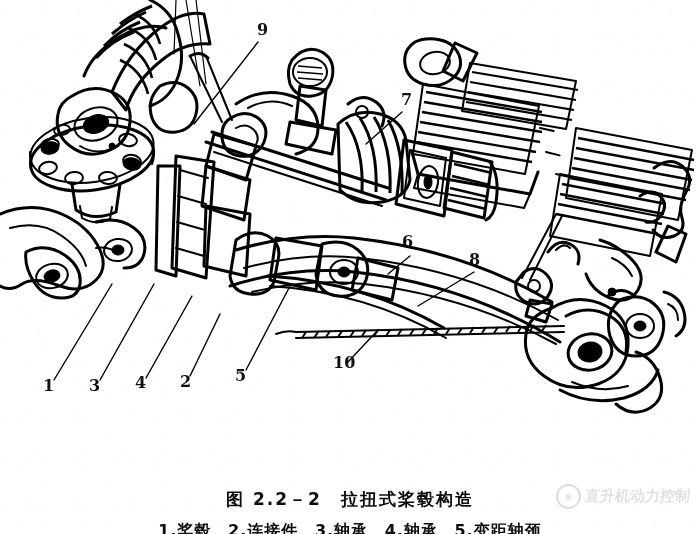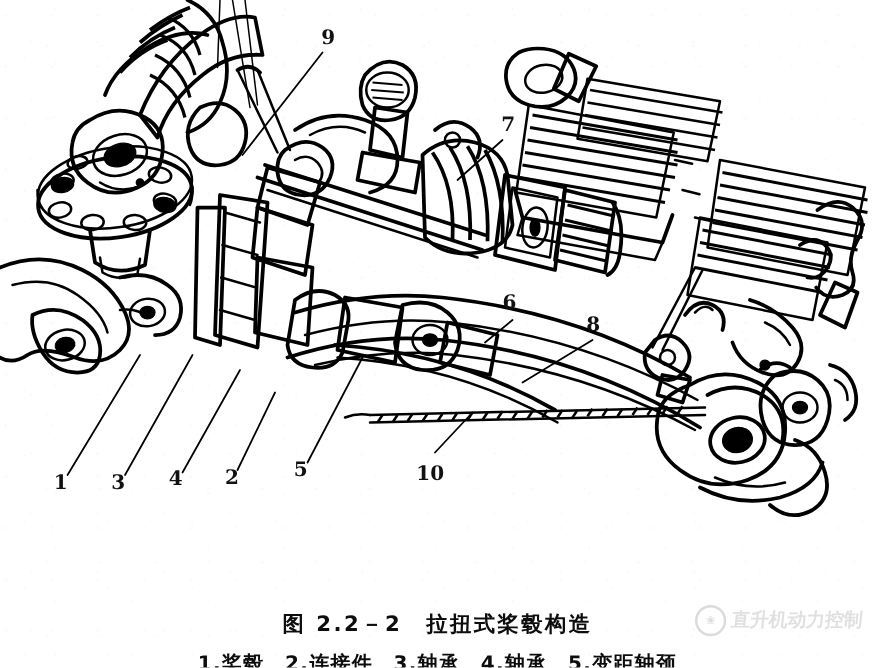"10" div.callout { top: 371px -> 355px }
